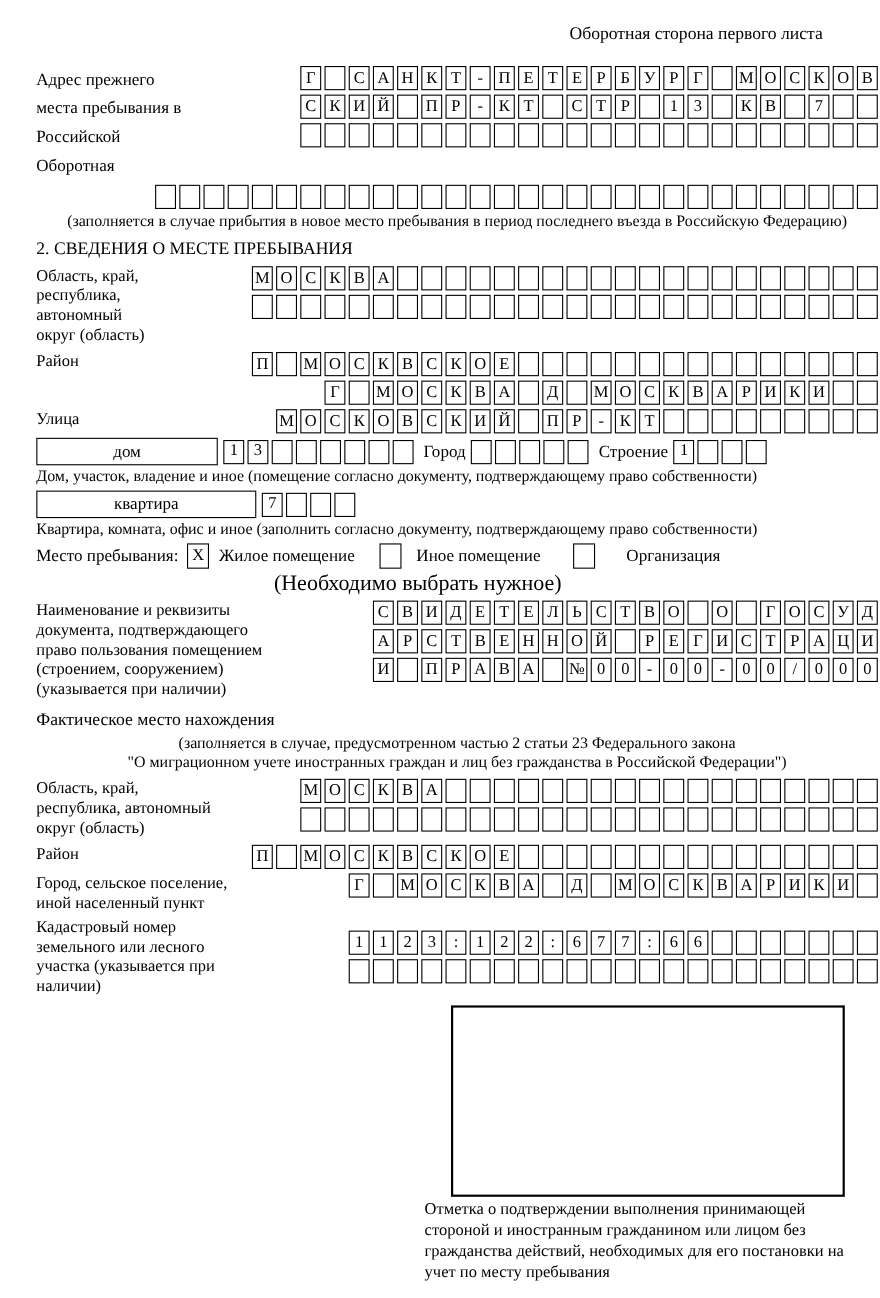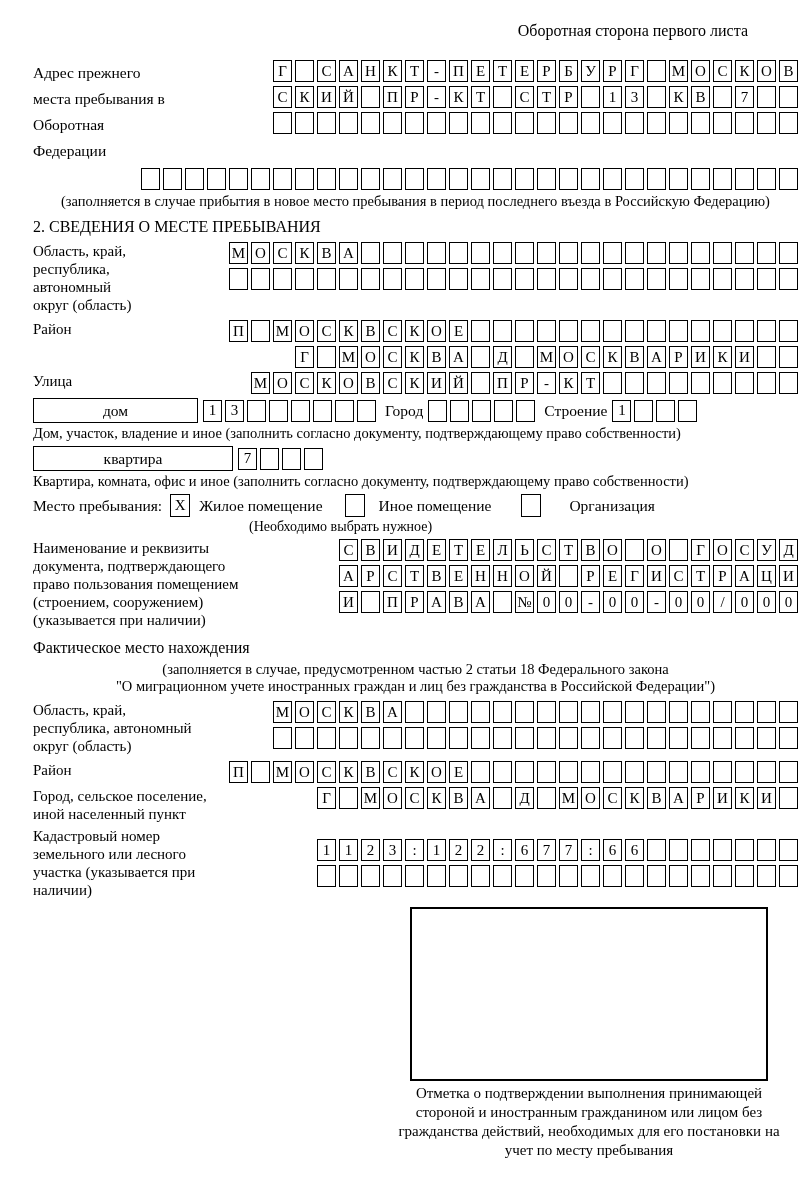"Адрес прежнего места пребывания в" div.flabel { text: Оборотная Федерации -> Российской Оборотная }
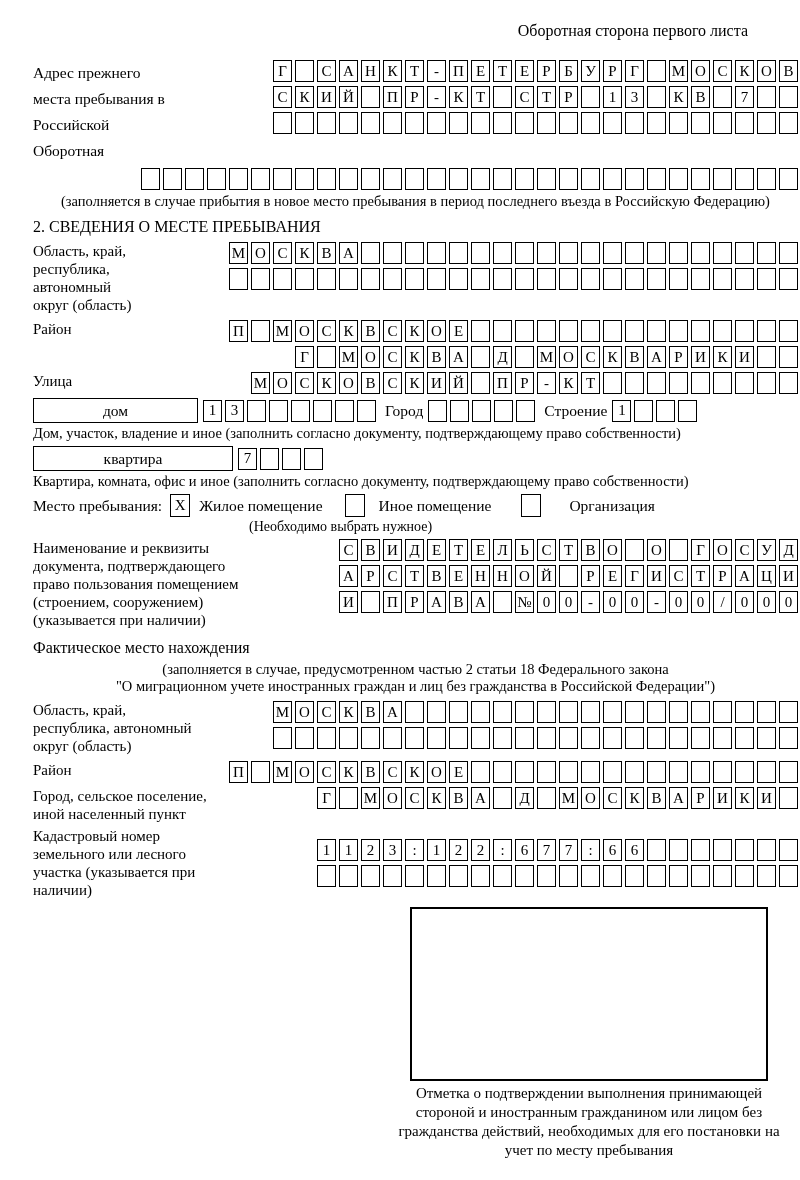"Дом, участок, владение и иное" div.note { text: заполнить -> помещение }
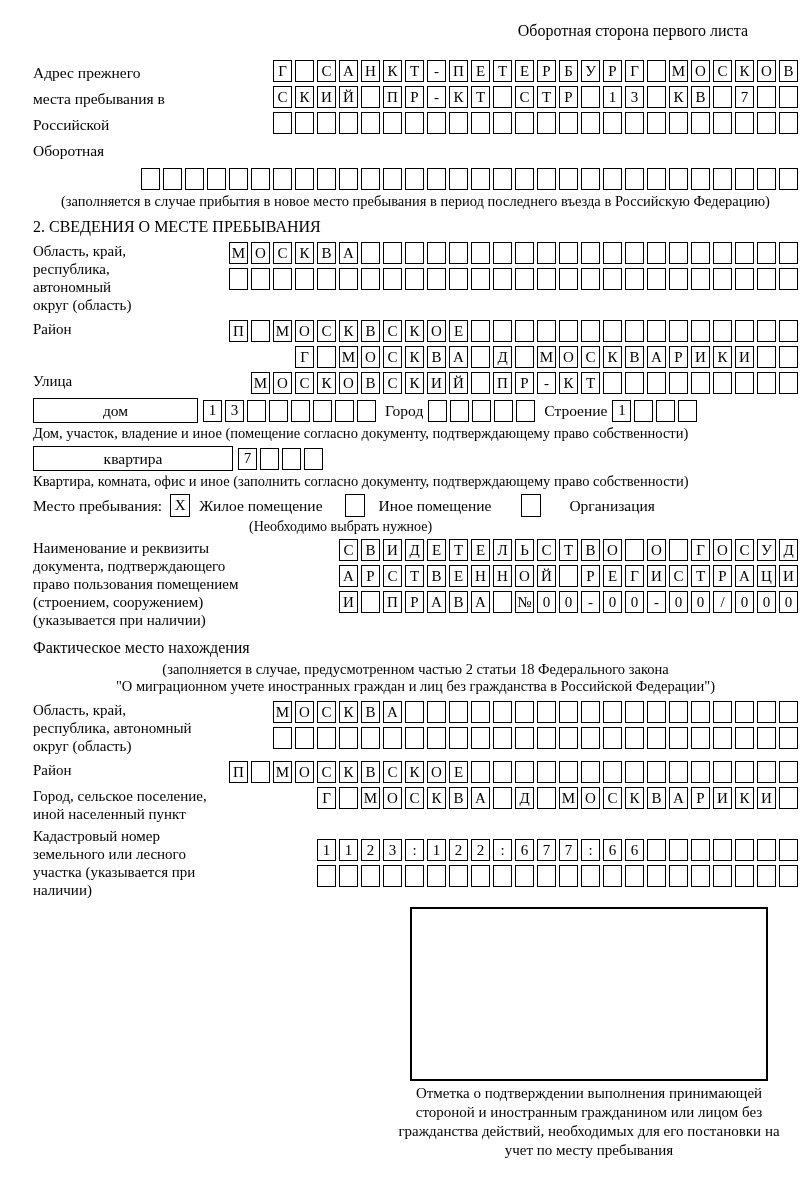"(Необходимо выбрать нужное)" .stay-note { font-size: 14px -> 20px }
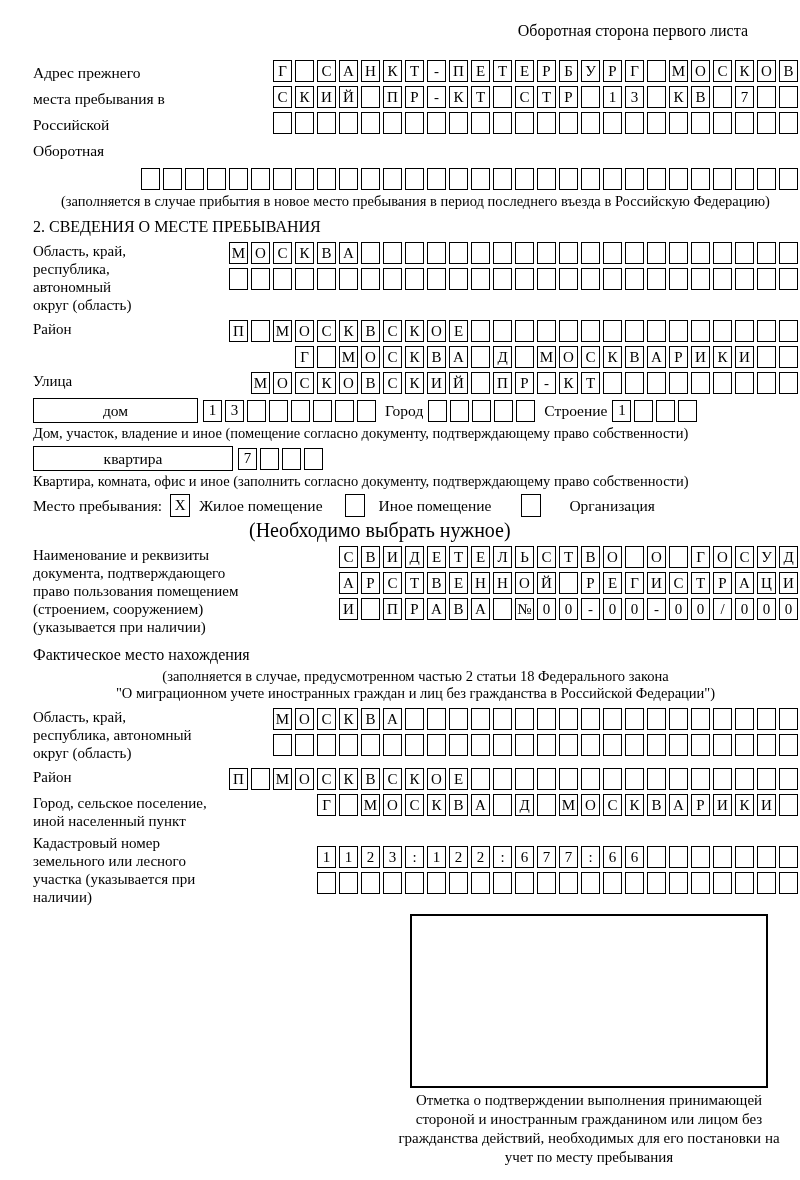"(заполняется в случае, предусмотренном" div.note { text: 18 -> 23 }
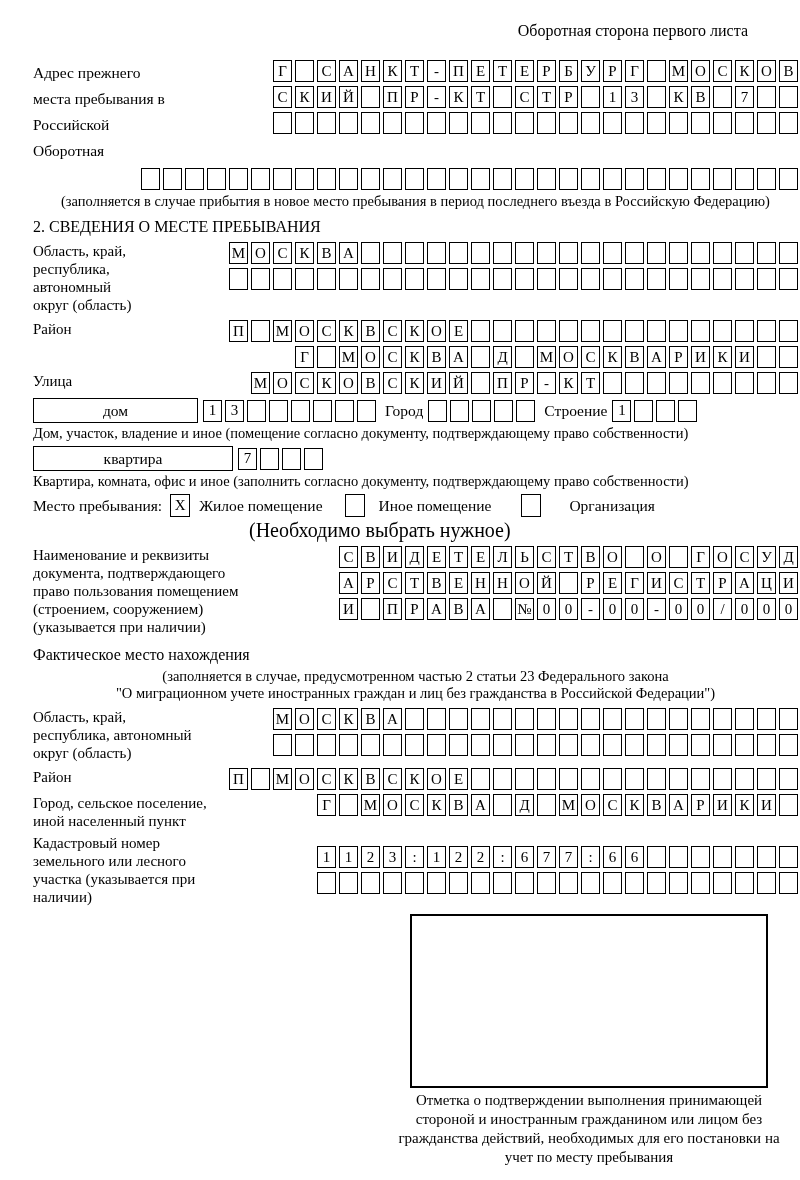"Отметка о подтверждении выполнения" .mark-note { text-align: center -> none }
